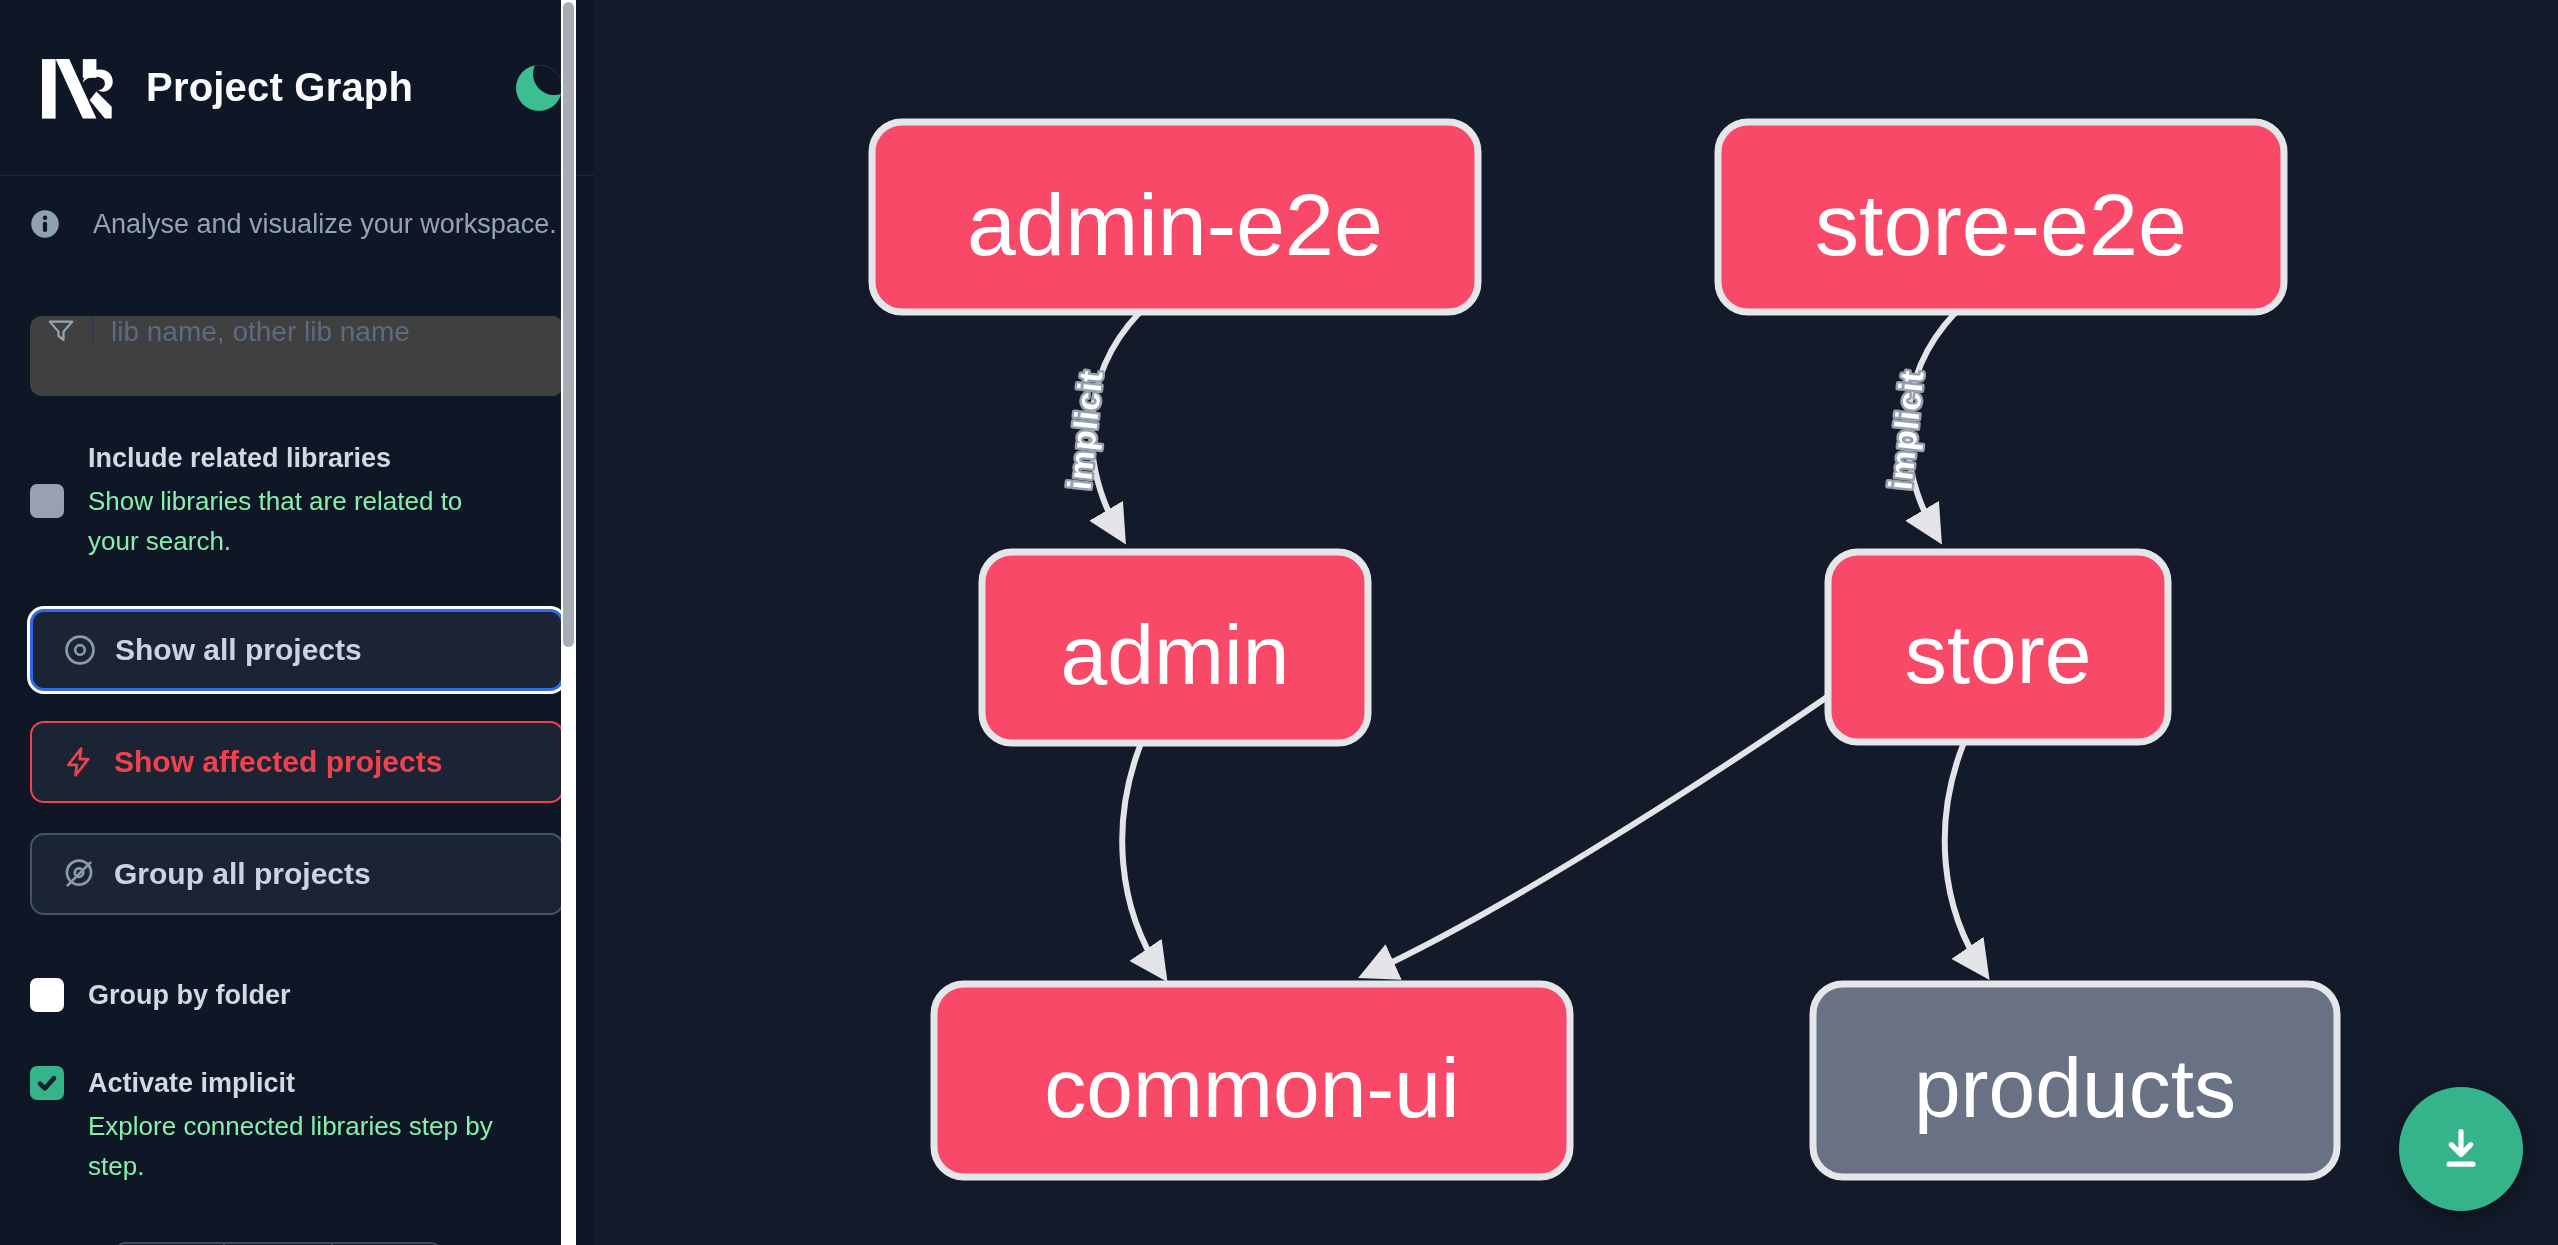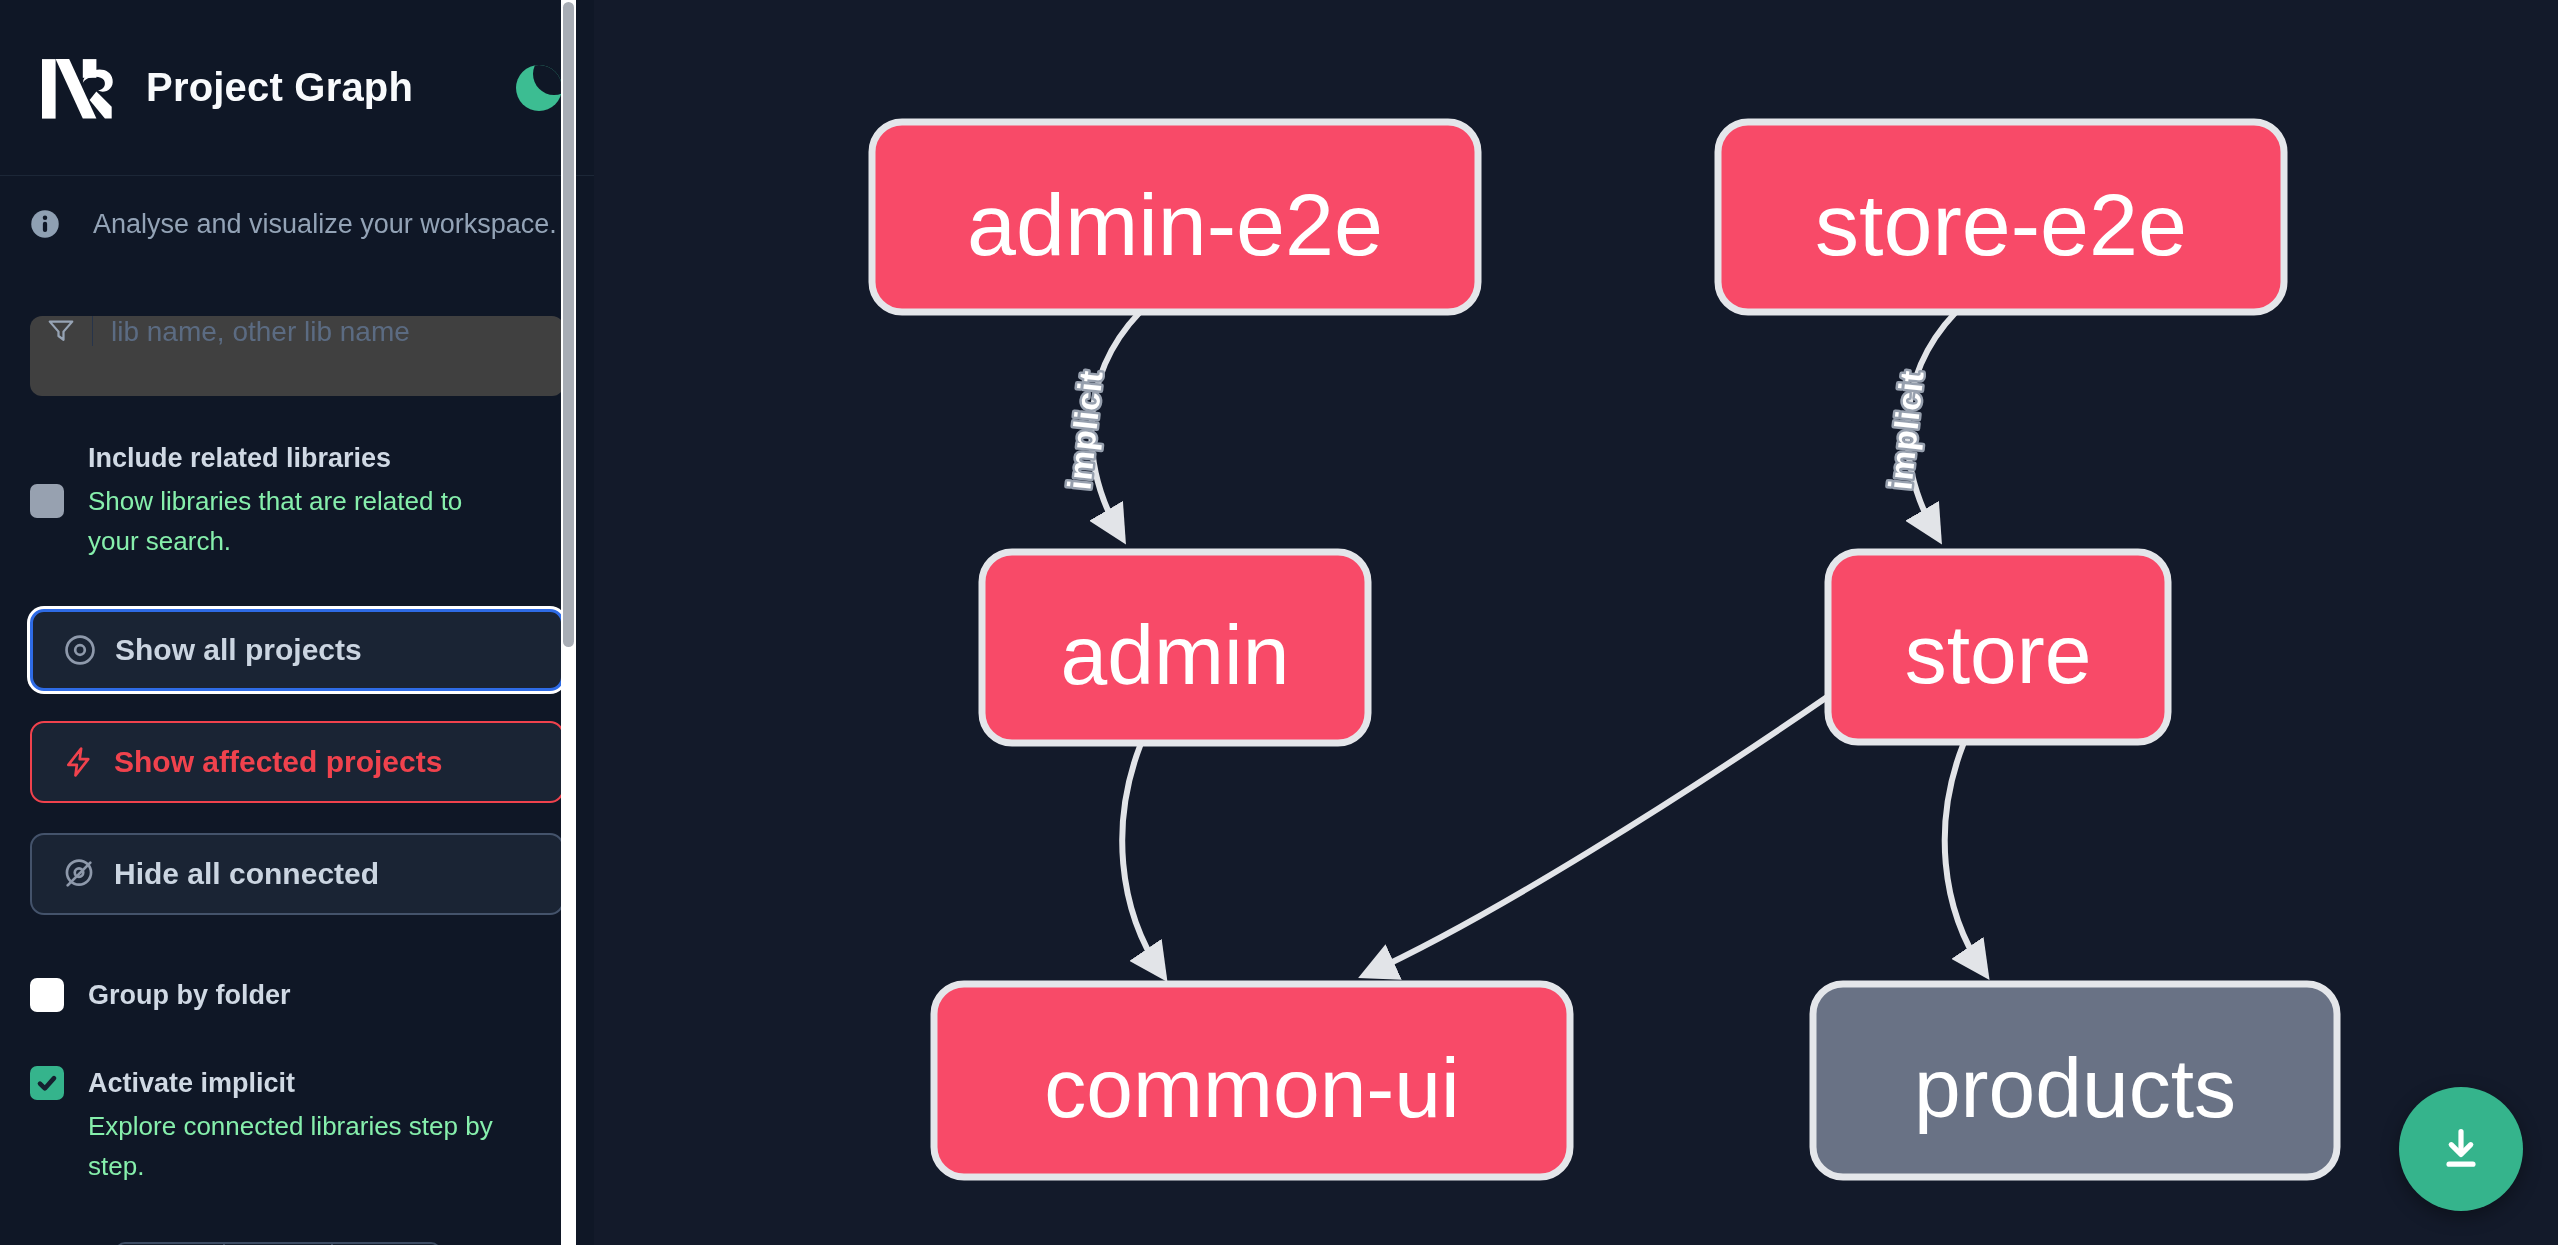"Hide all connected" span { text: Hide all connected -> Group all projects }
